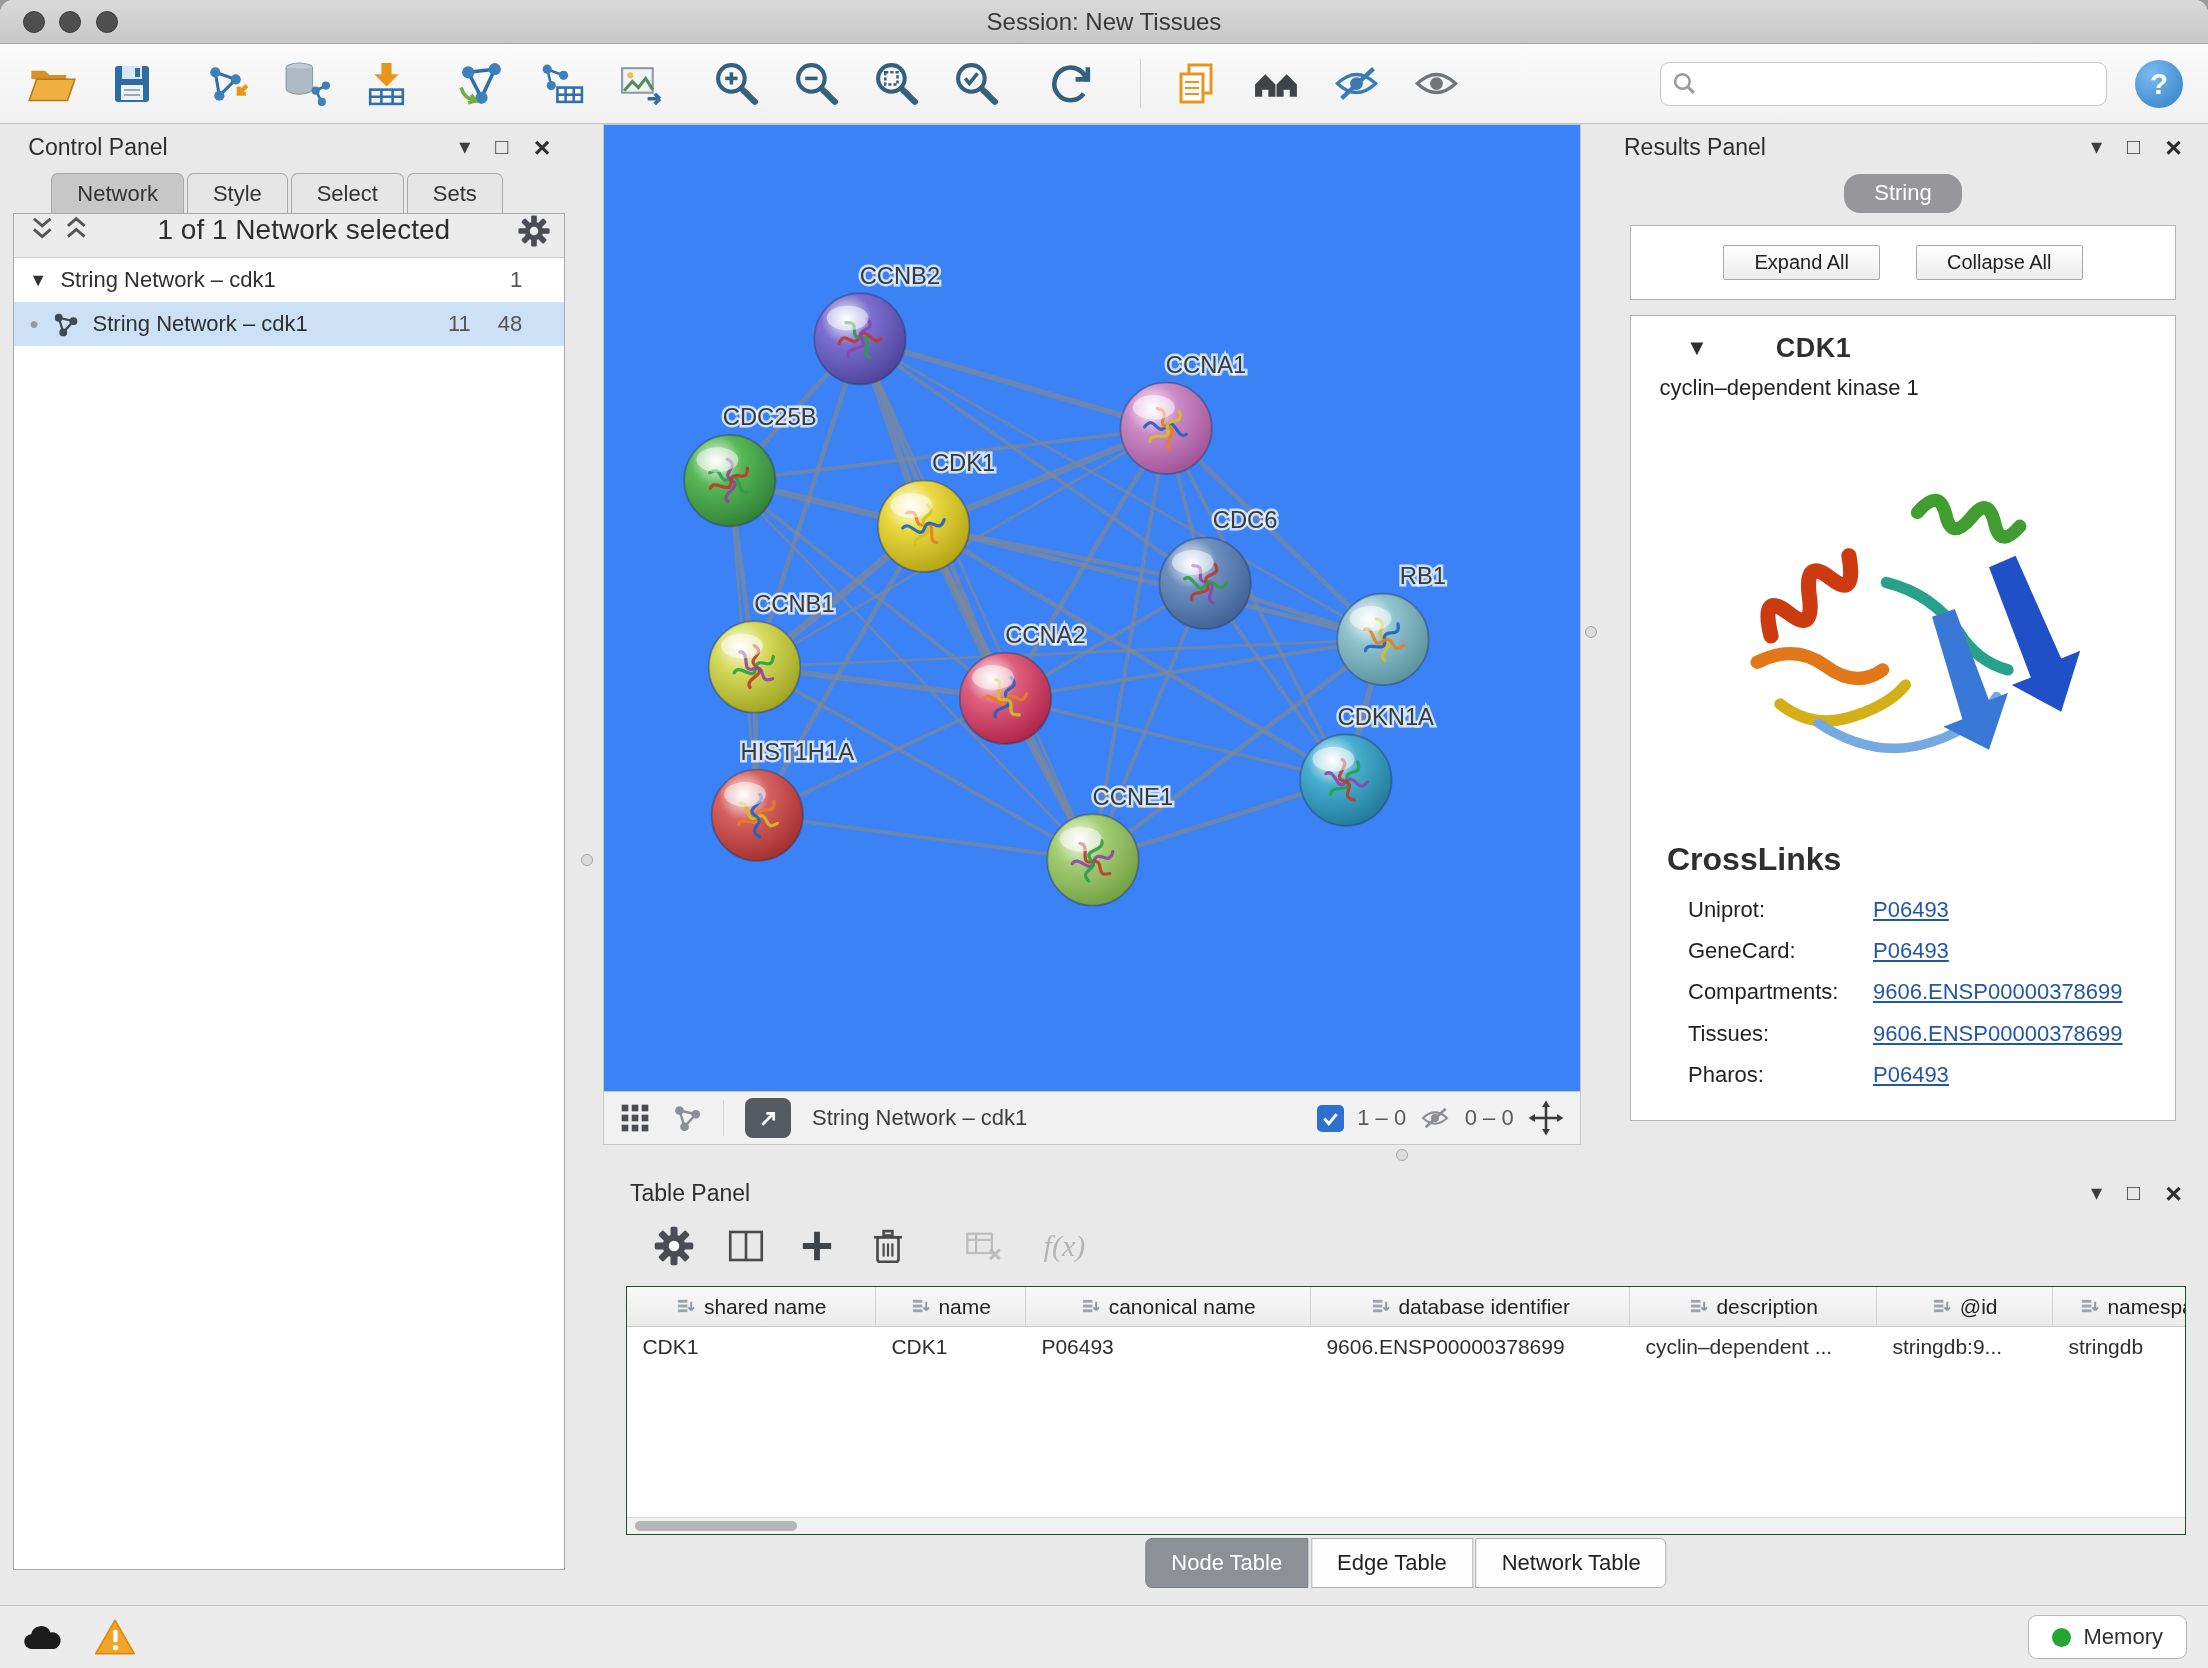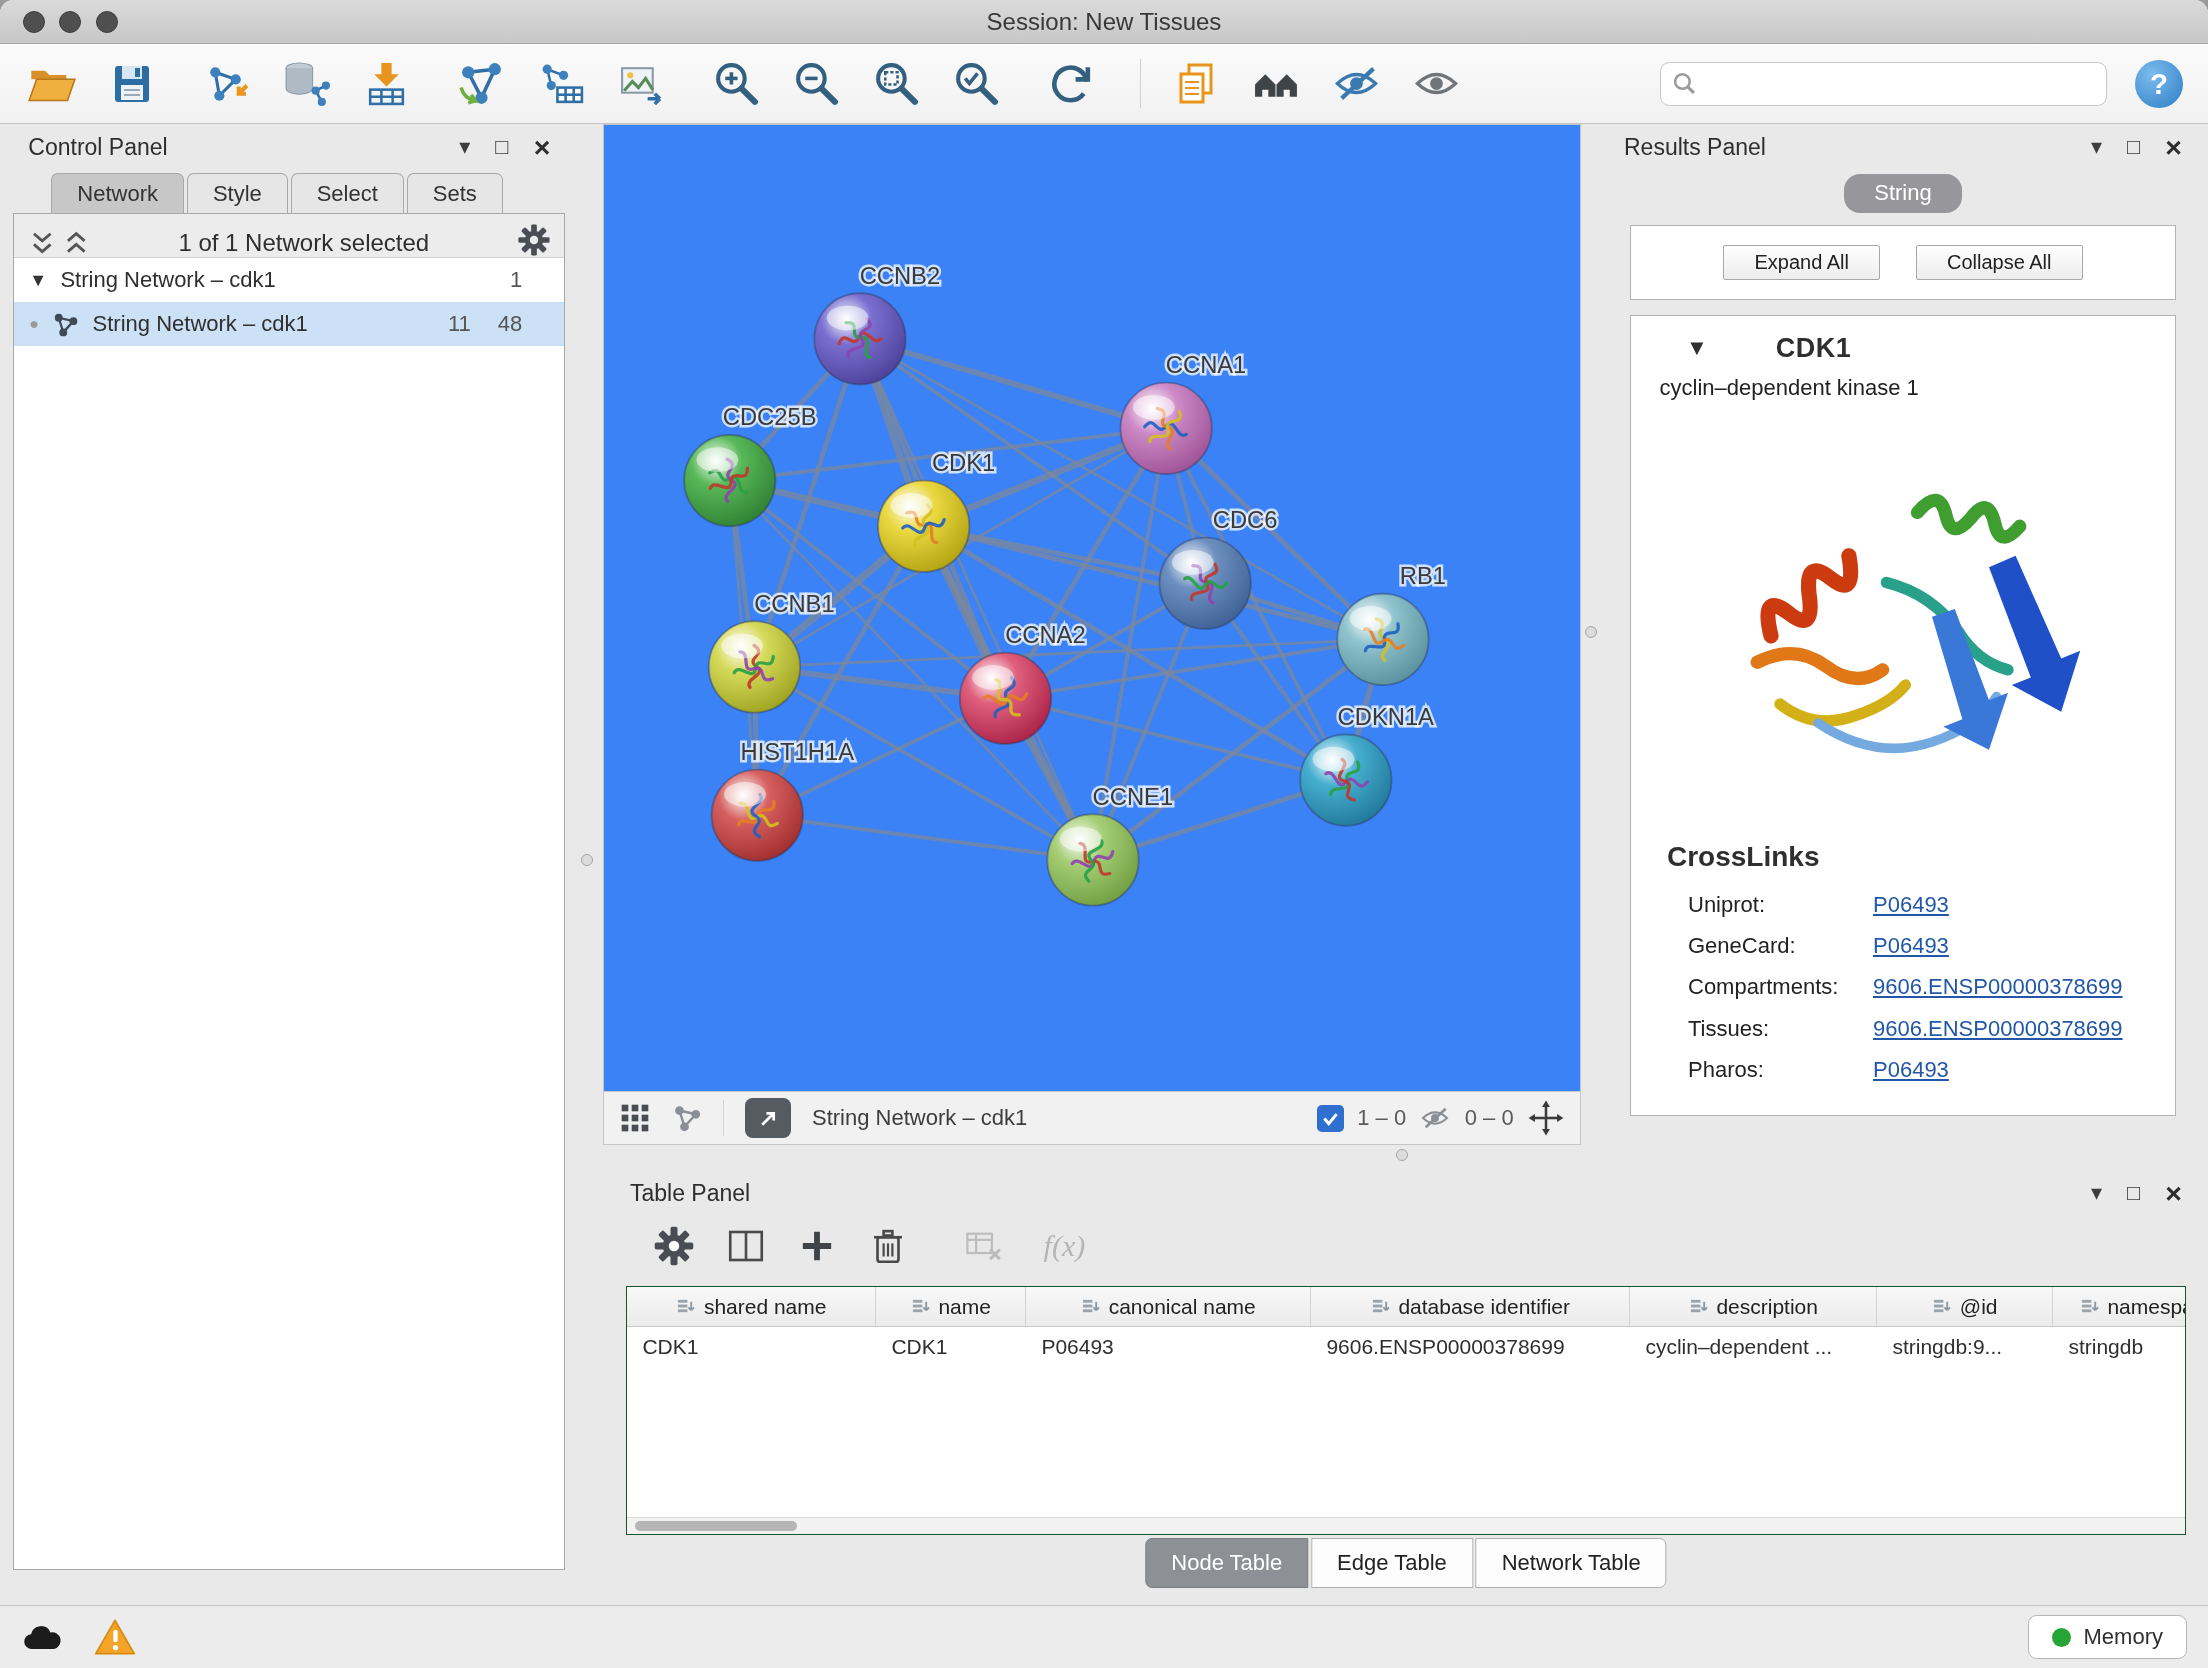"1 of 1 Network selected" .cp-subhead { align-items: flex-end -> flex-start; font-size: 24px -> 28px }
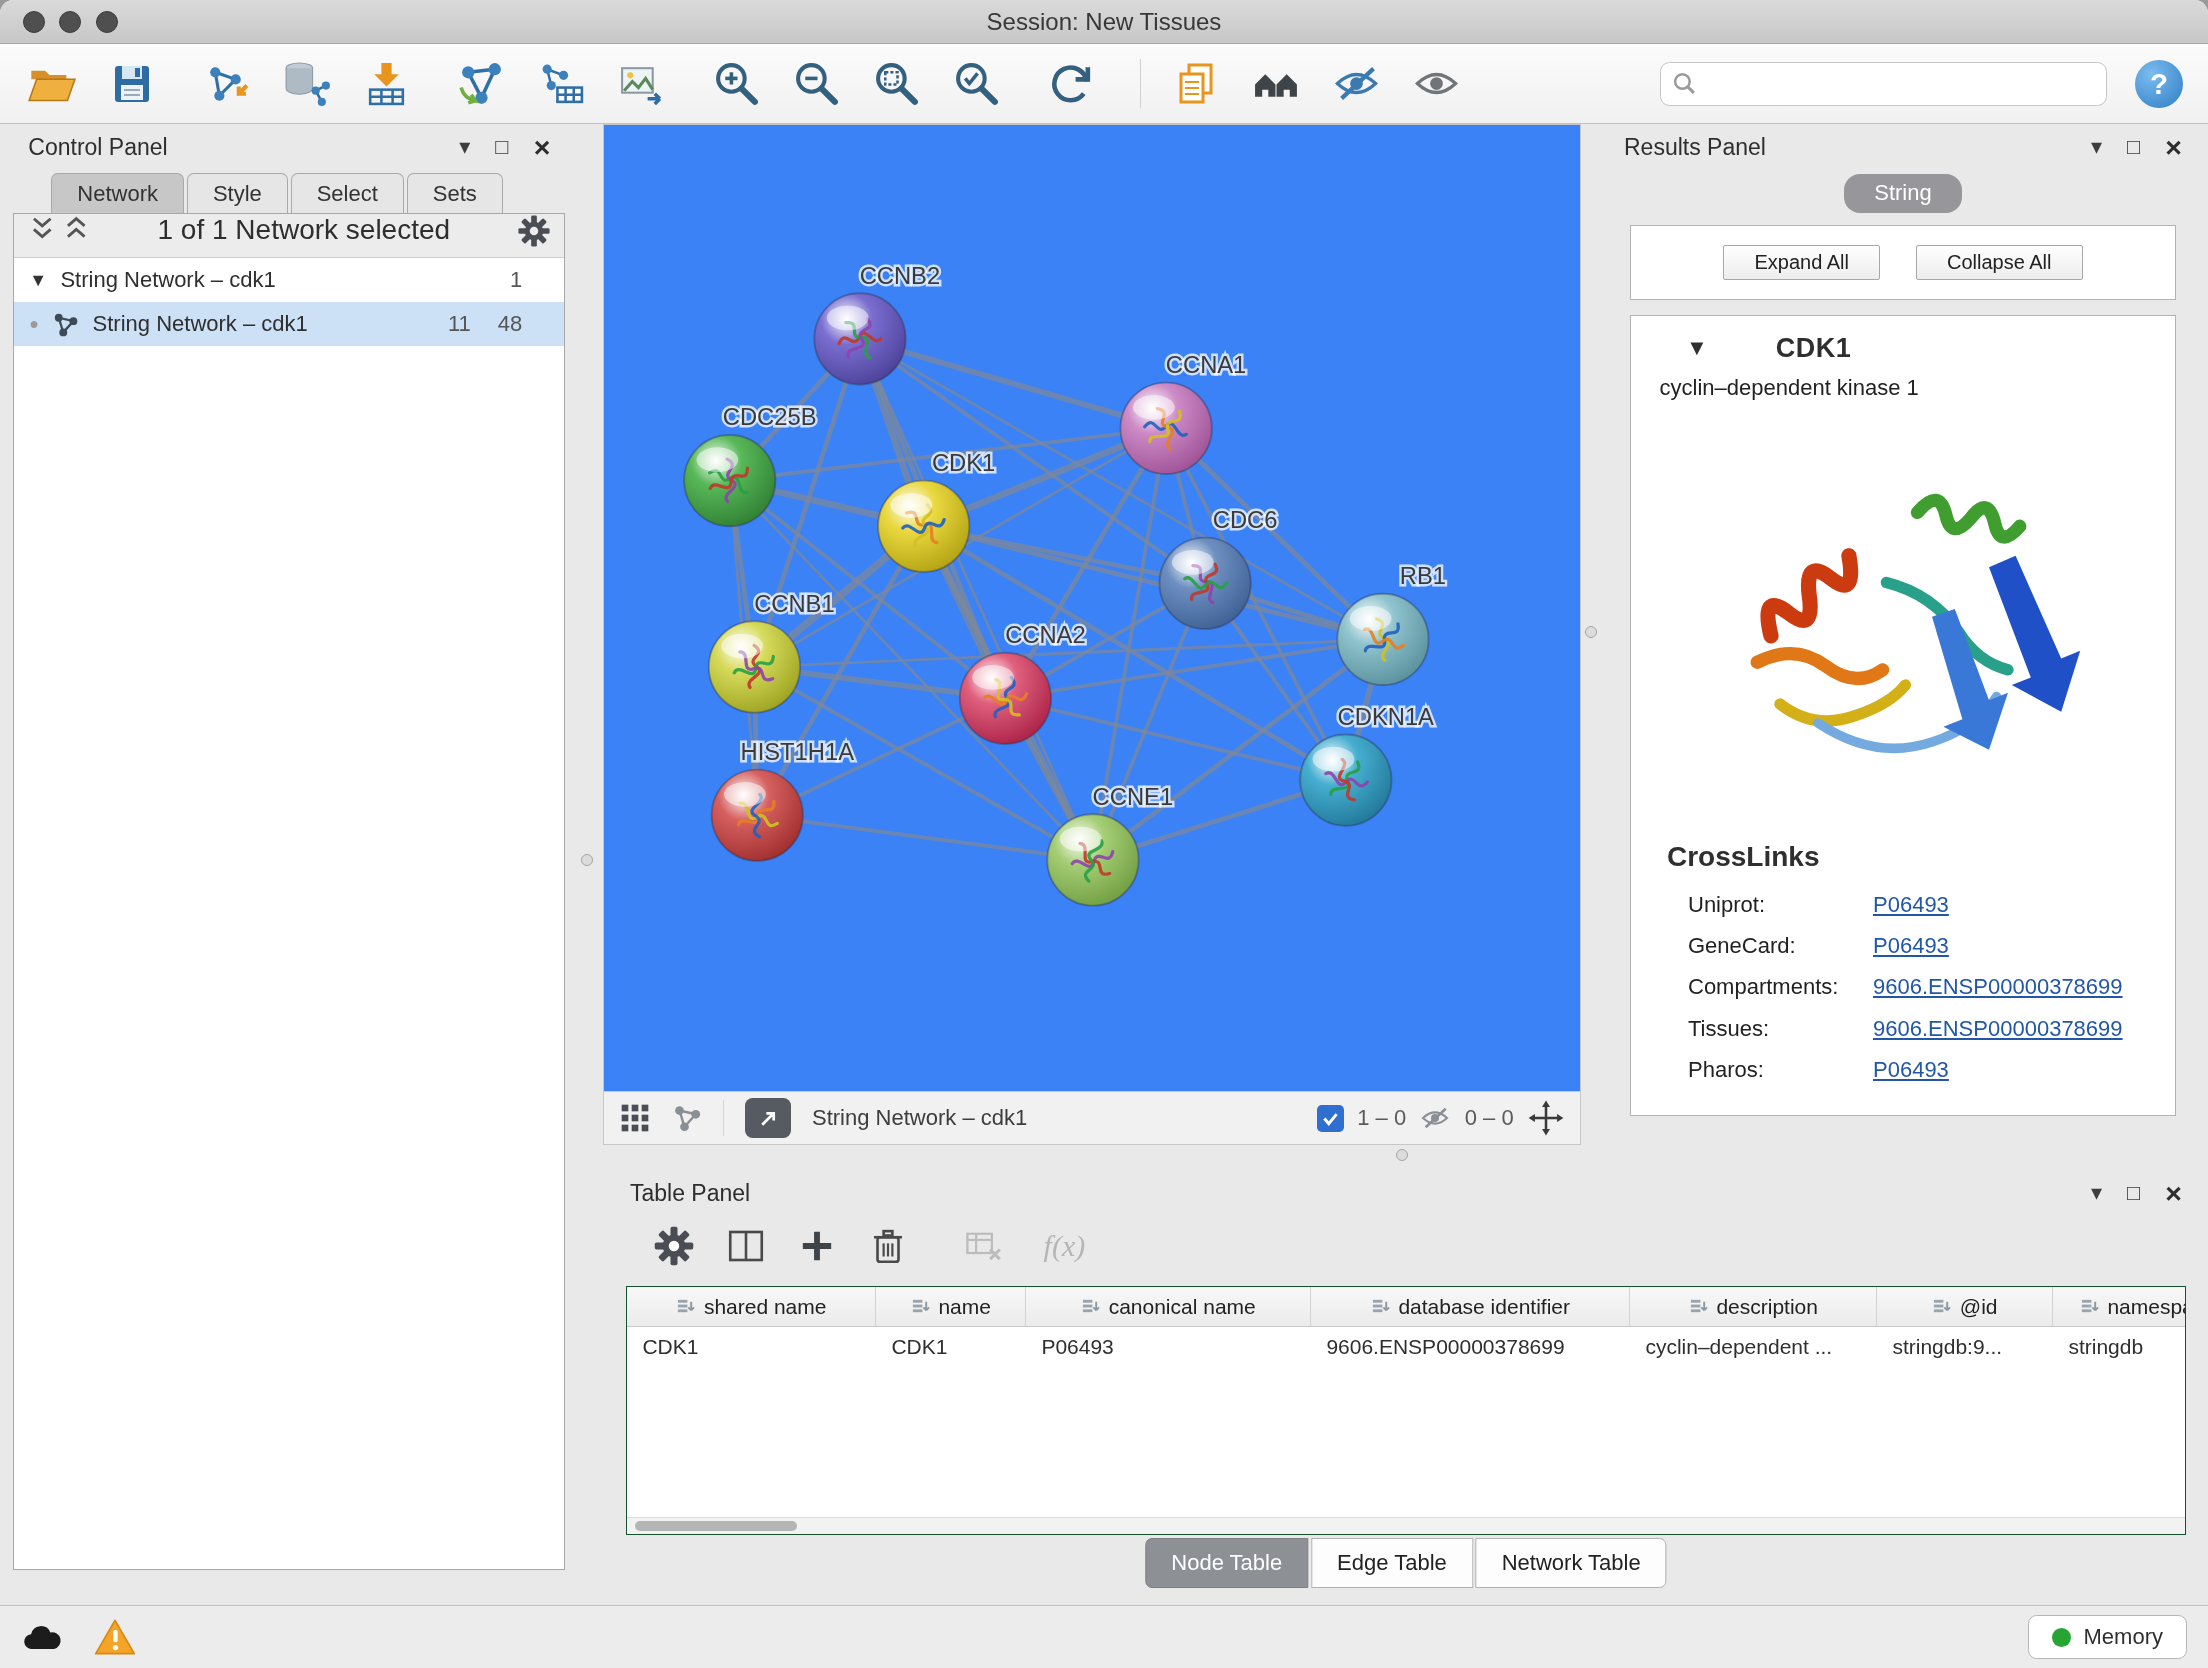"CrossLinks" .xl-title { font-size: 28px -> 32px }
